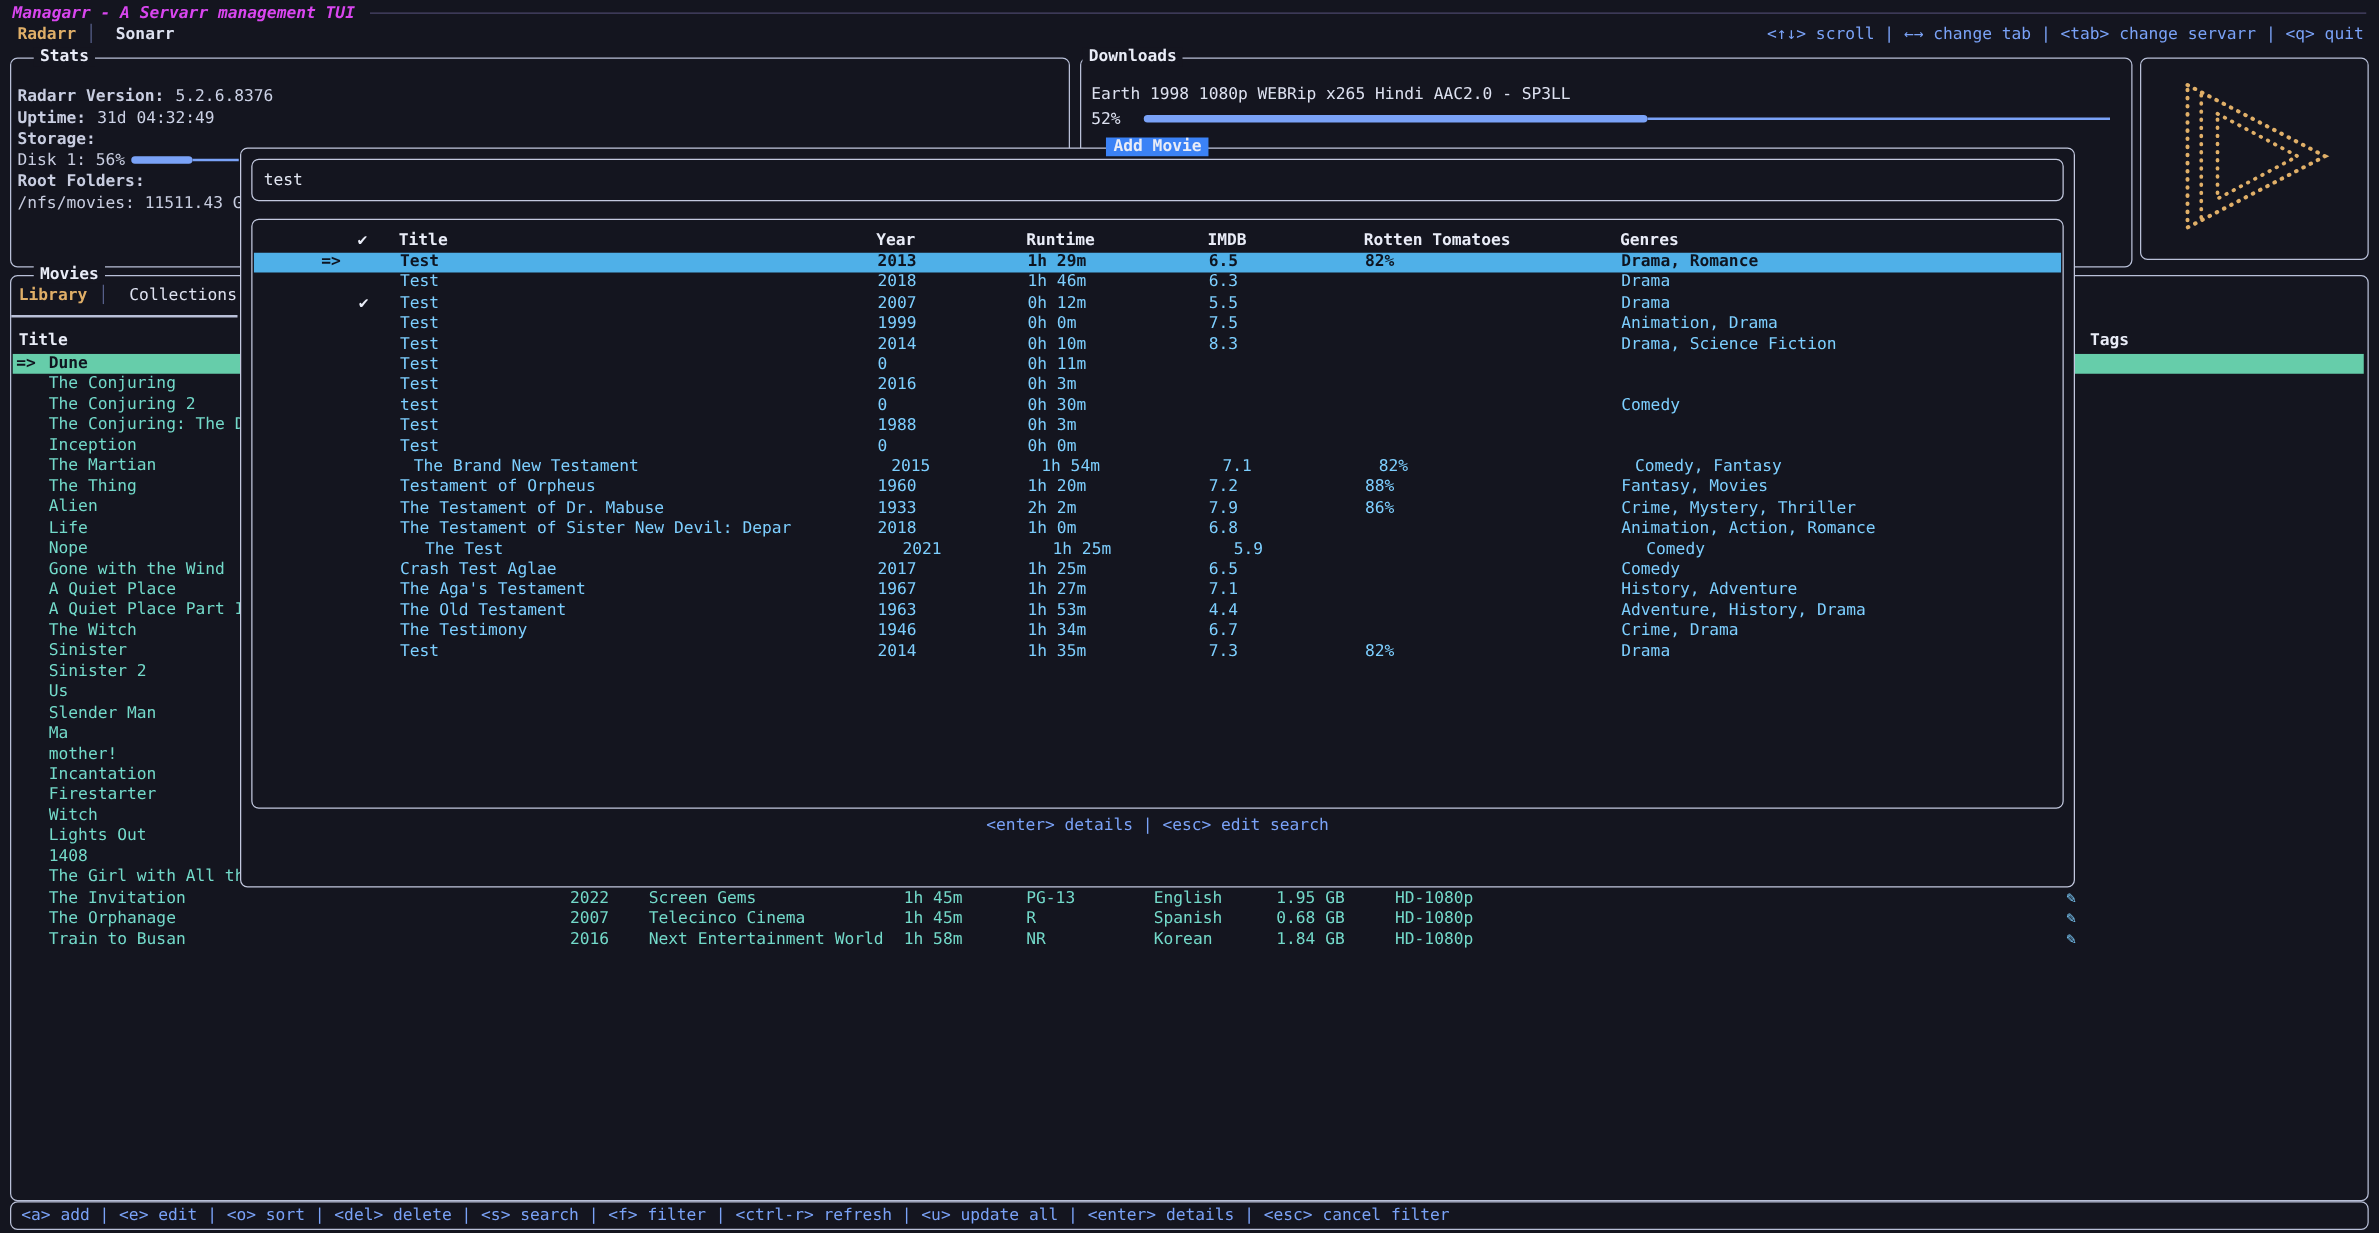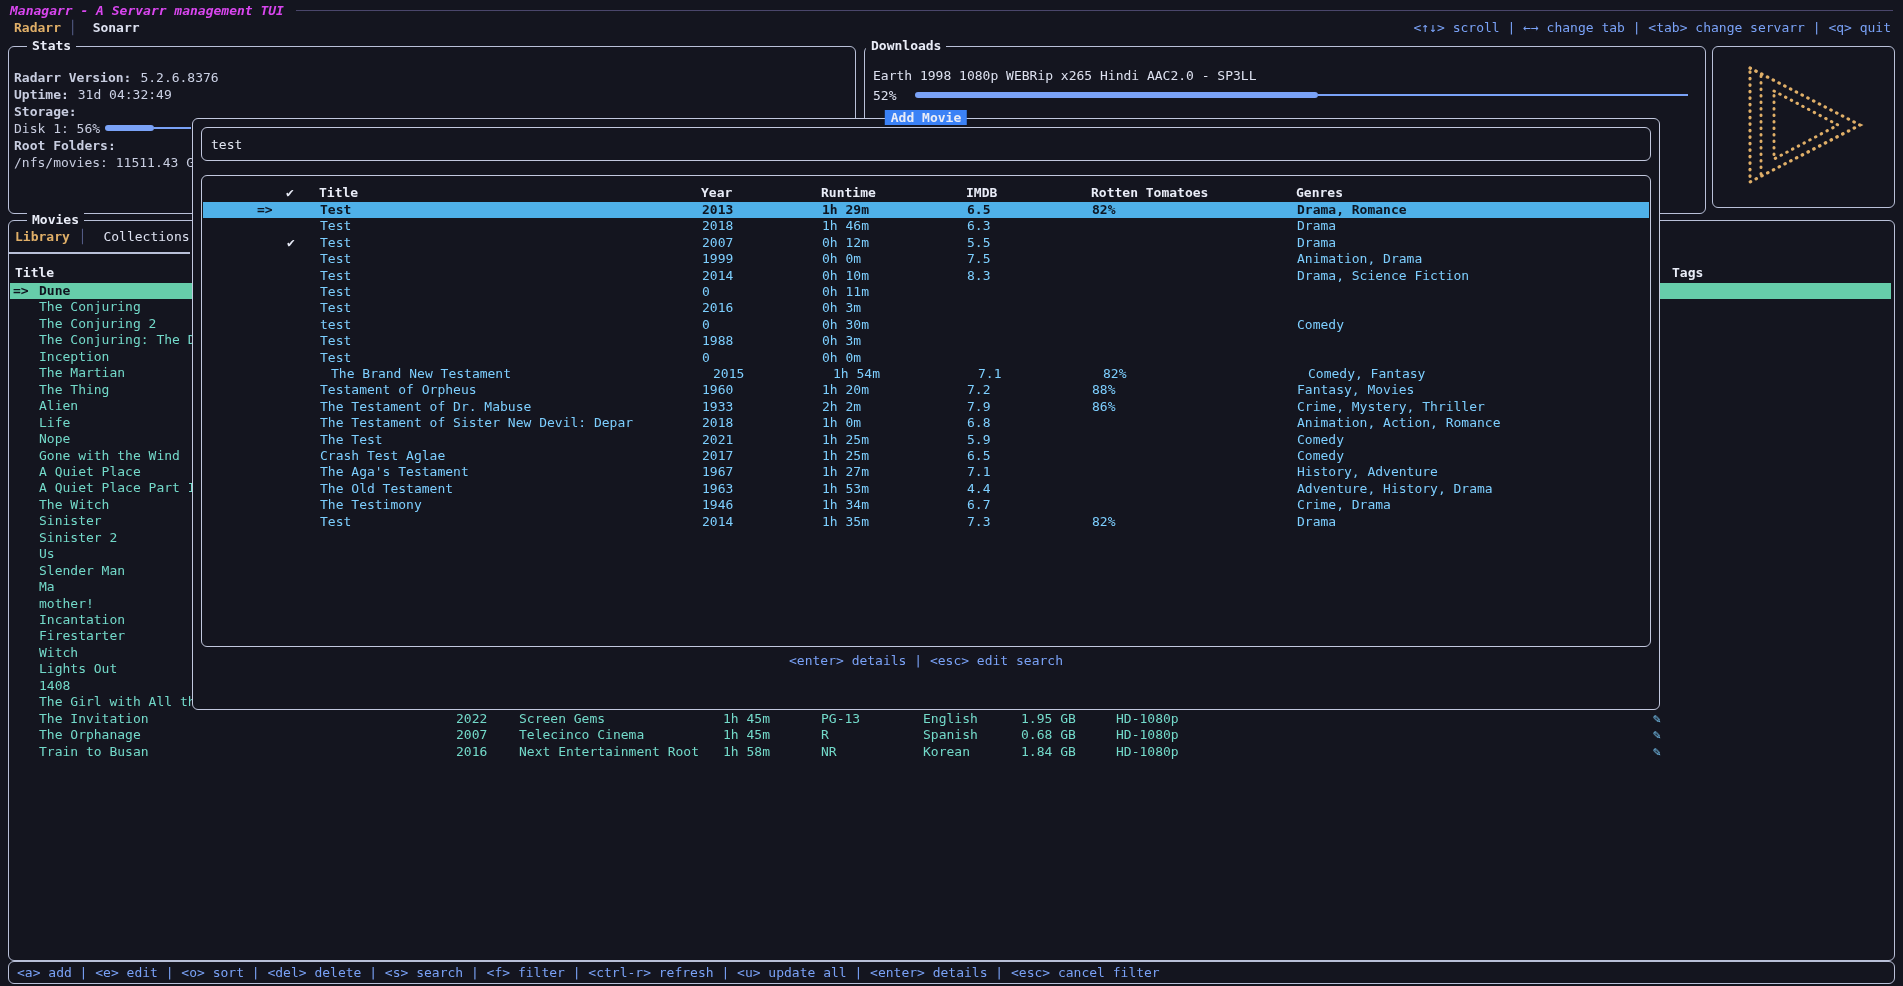"The Test" div.res-row { margin-left: none -> 20px }
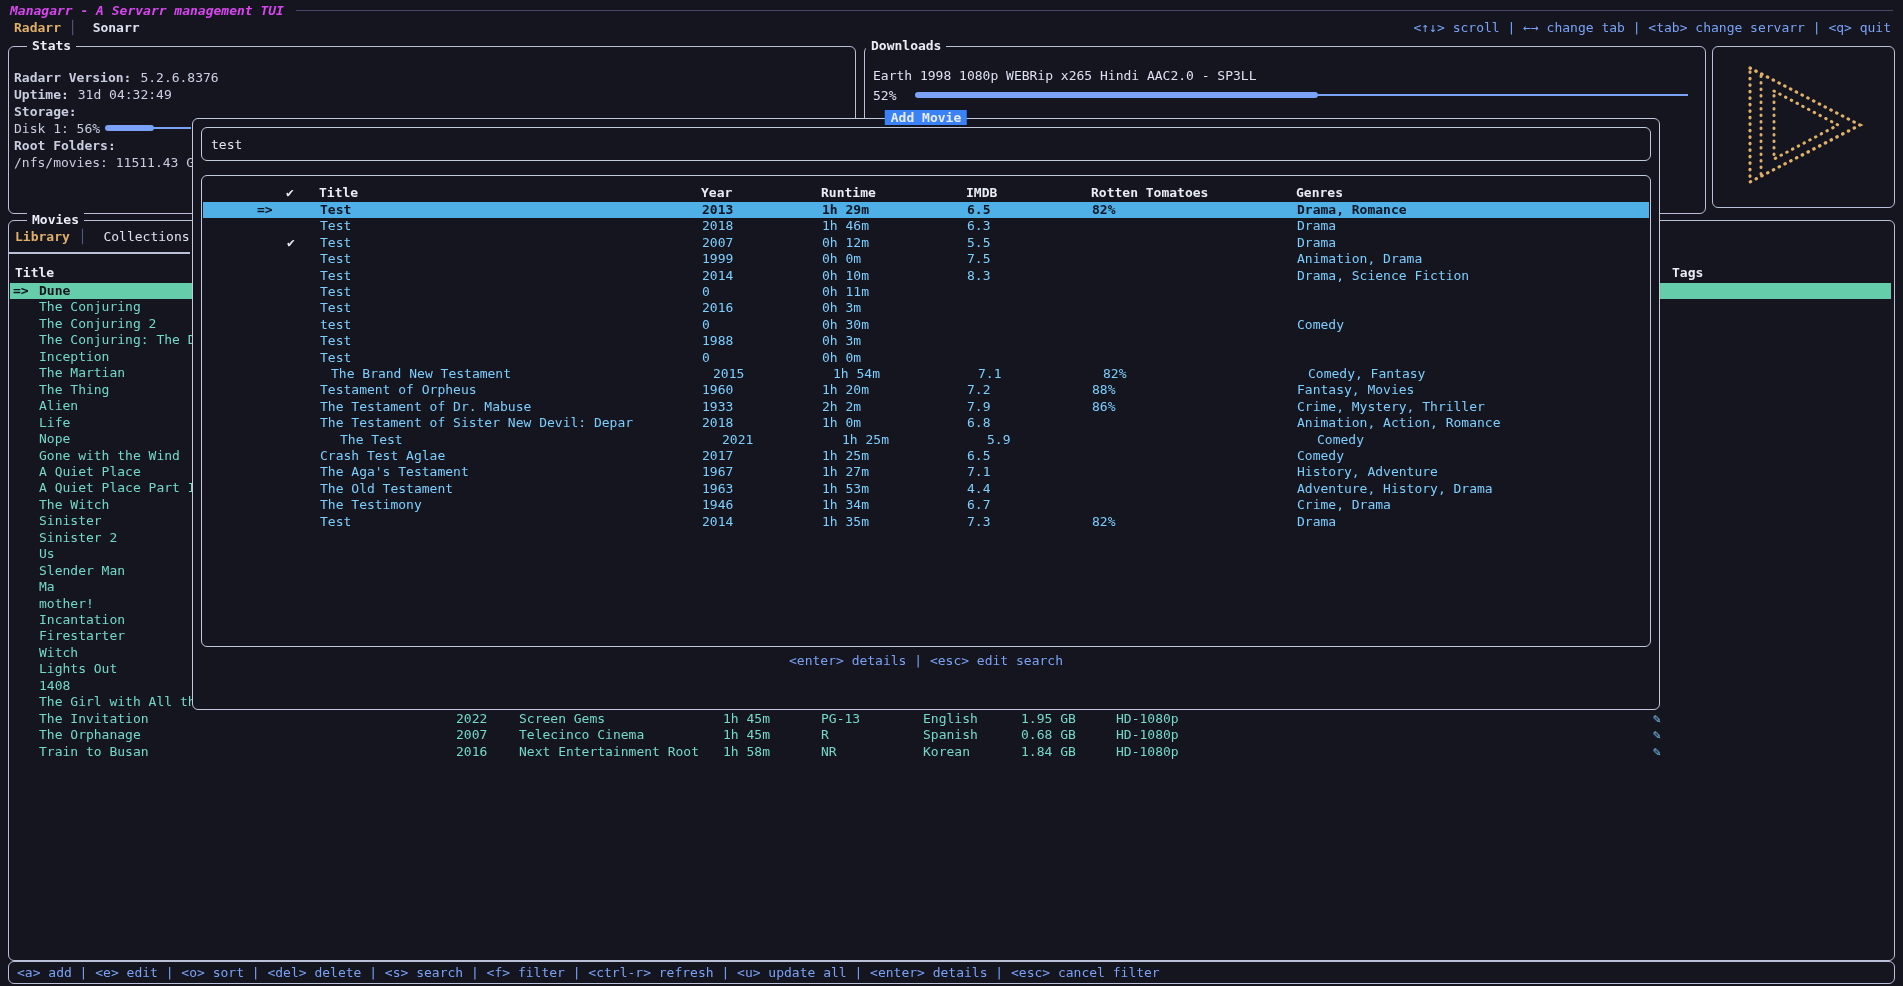"Next Entertainment Root" span.l-studio { text: Root -> World }
